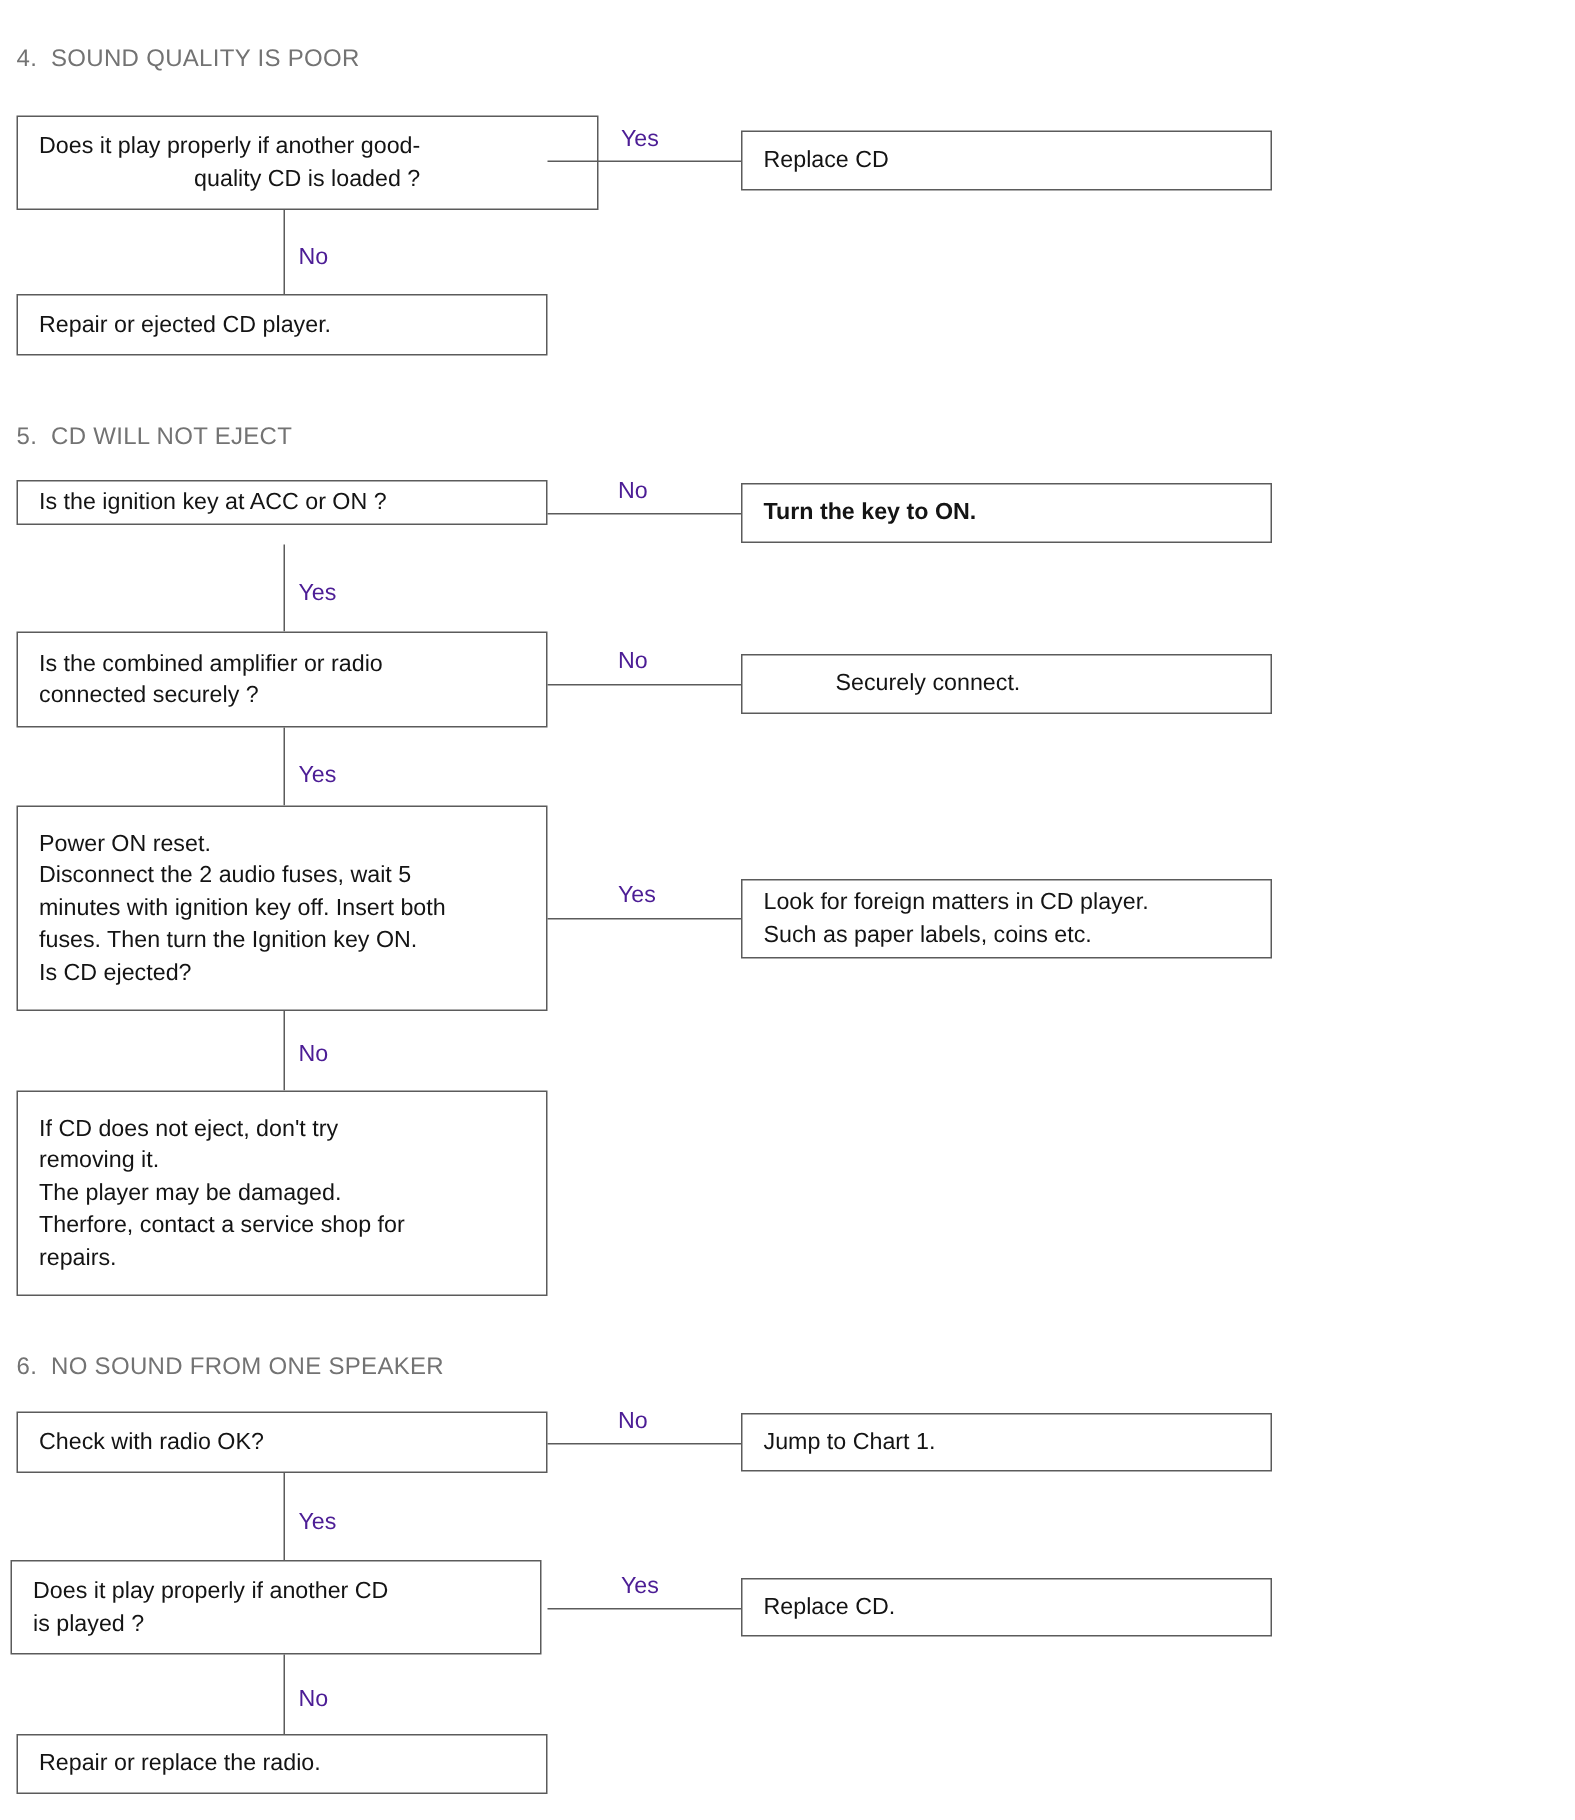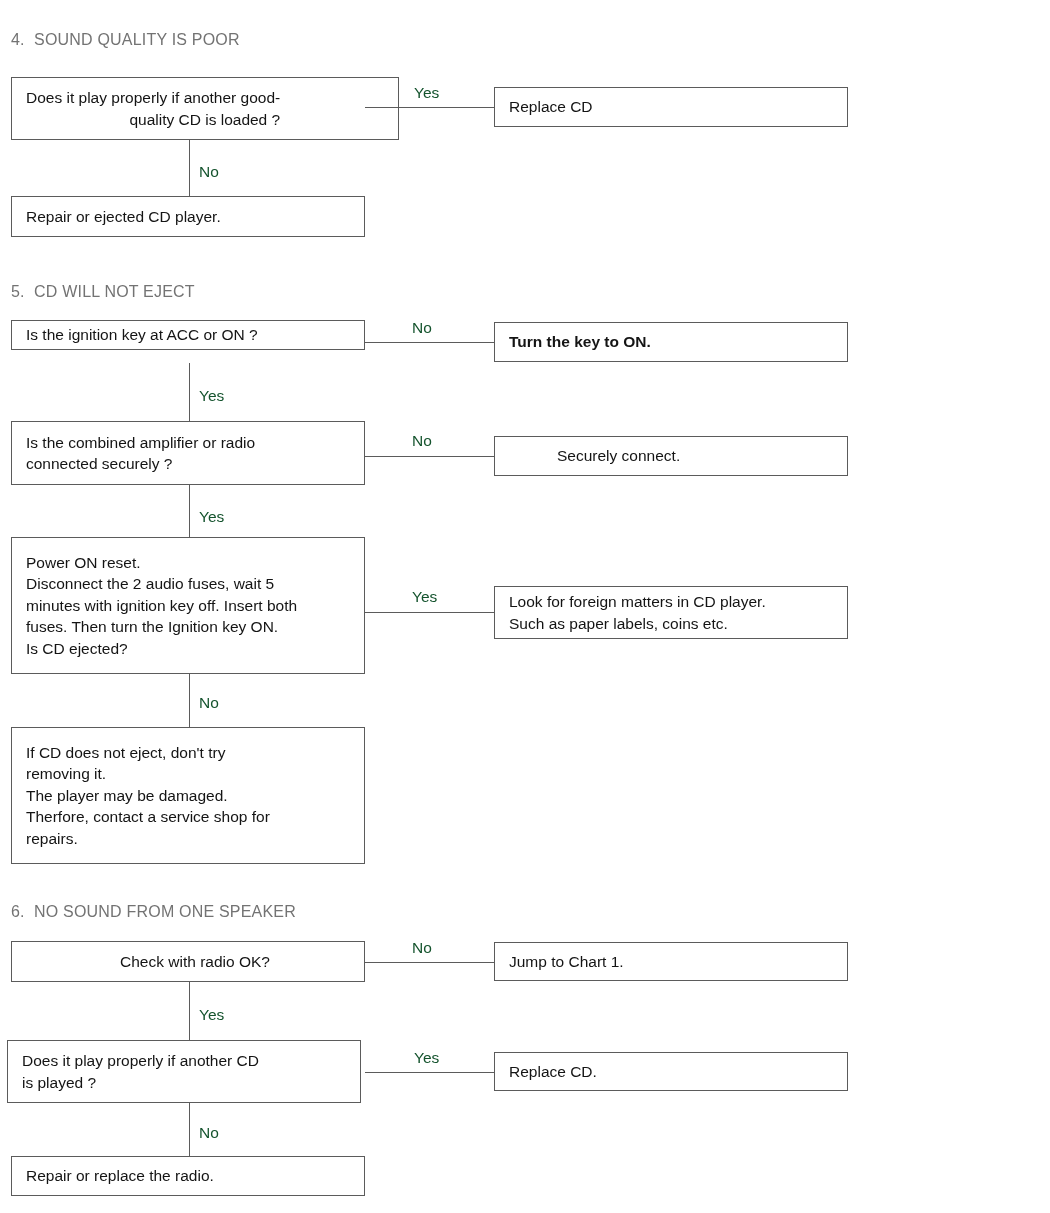"Yes" .edge-label { color: #14532d -> #4c1d95 }
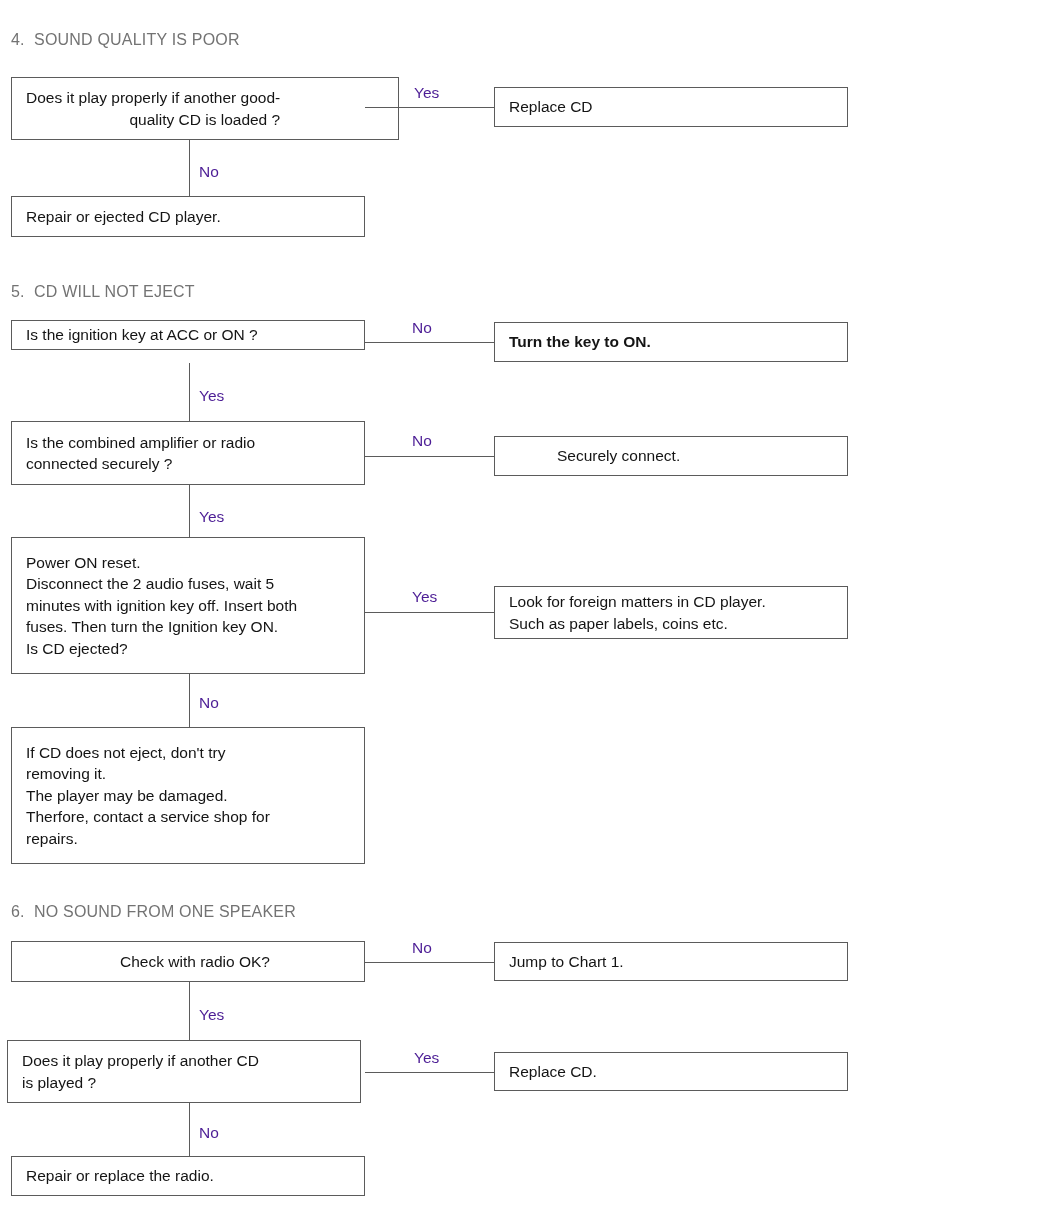"Check with radio OK?" div.node { justify-content: center -> none }
